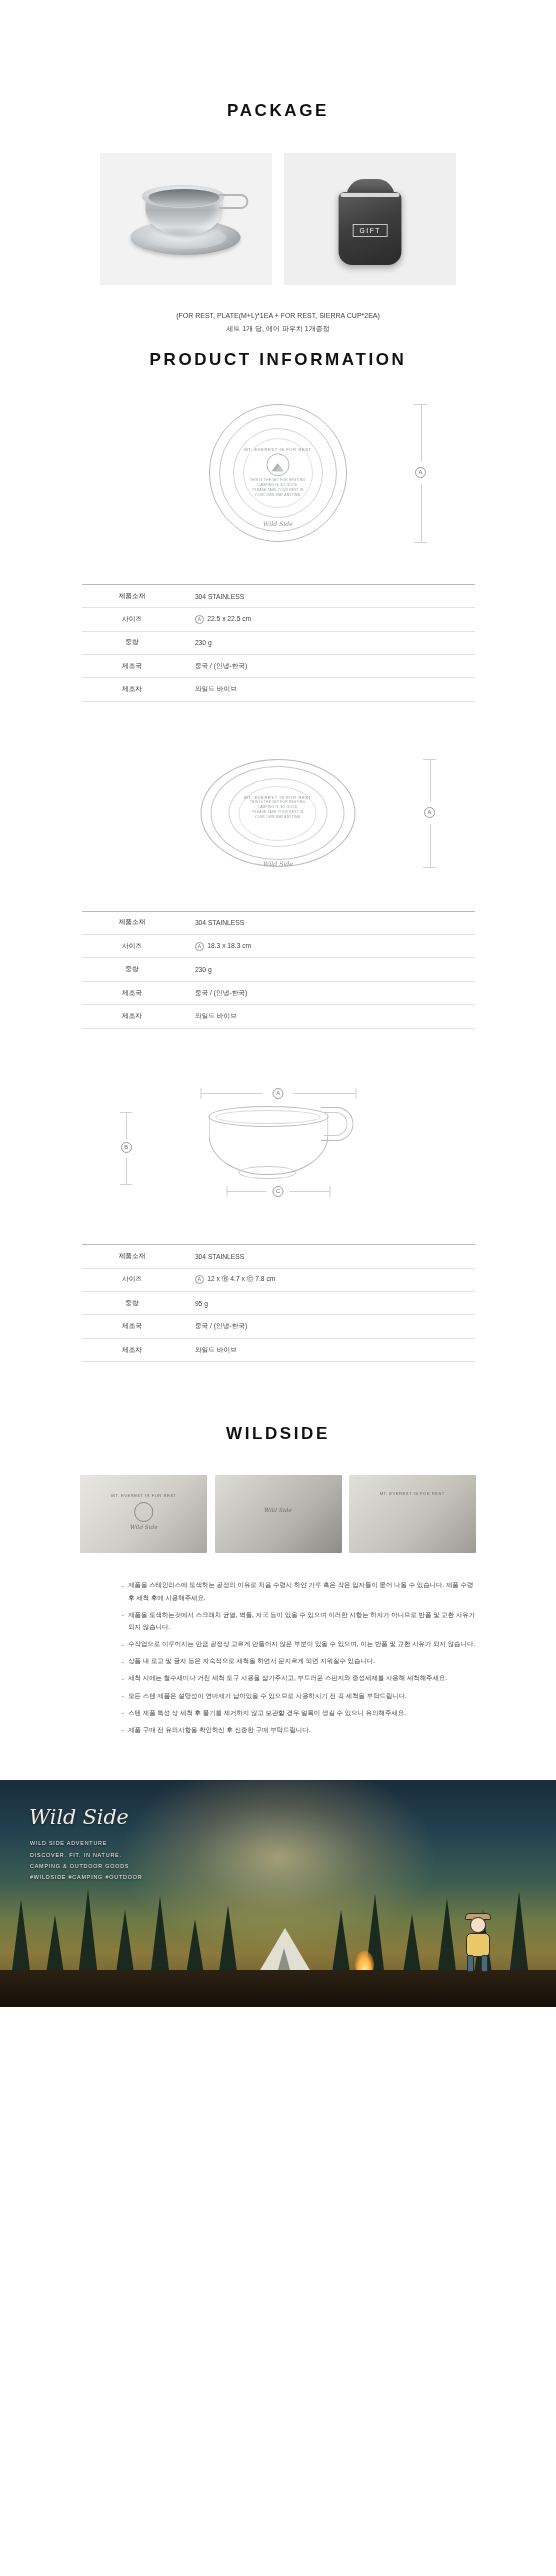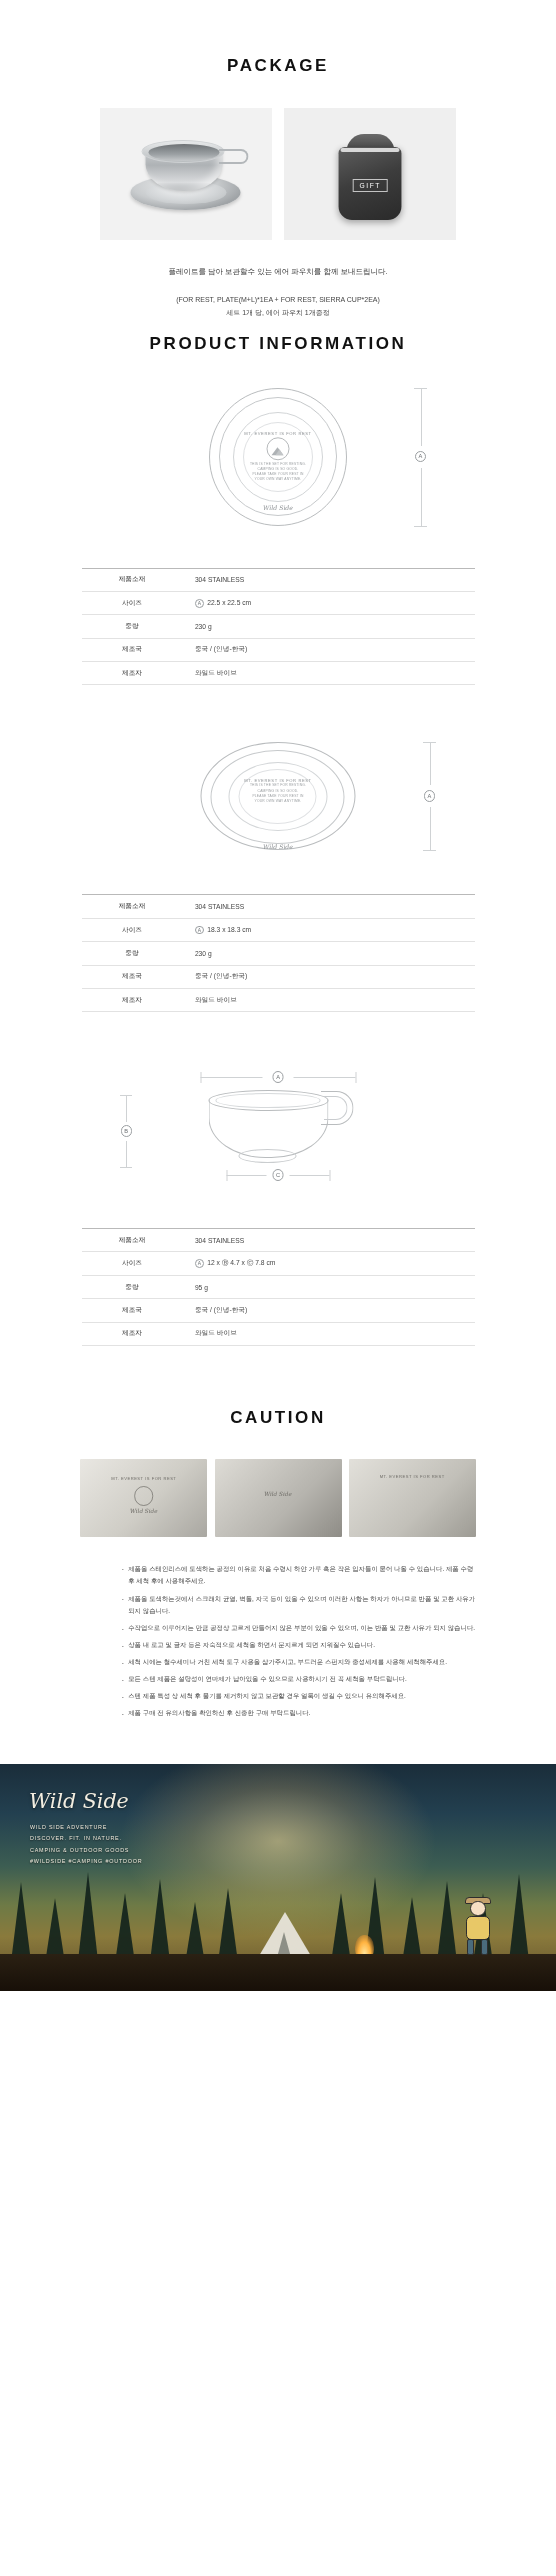"PACKAGE" .package-block { padding-top: 42px -> 87px }
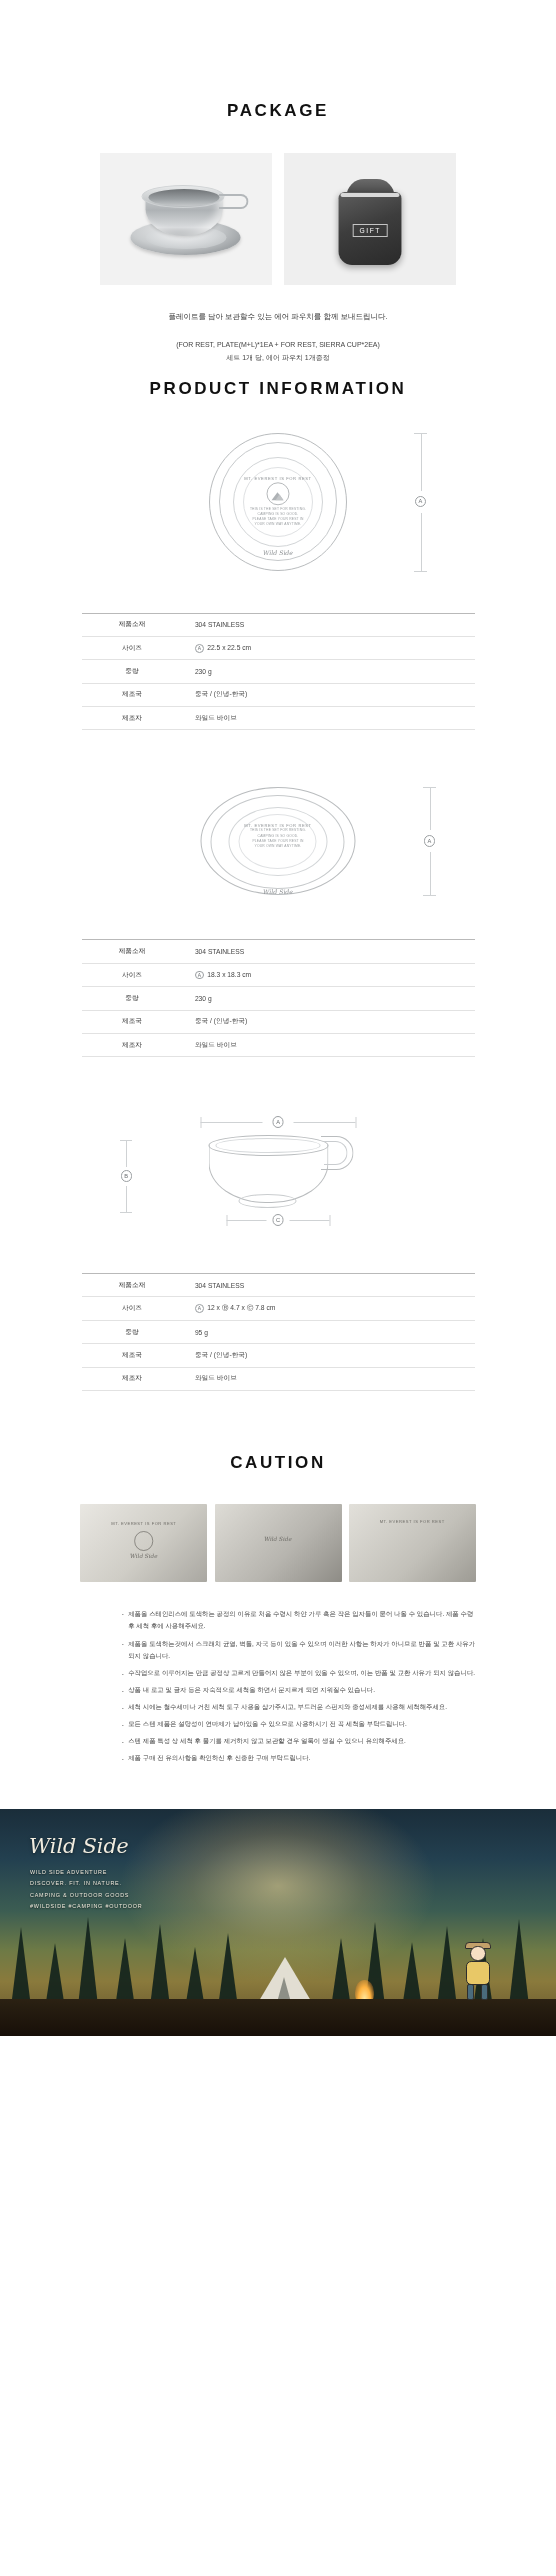"플레이트를 담아 보관할수 있는 에어" div.lead { html: <div>플레이트를 담아 보관할수 있는 에어 파우치를 함께 보내드립니다.</div> -> none }
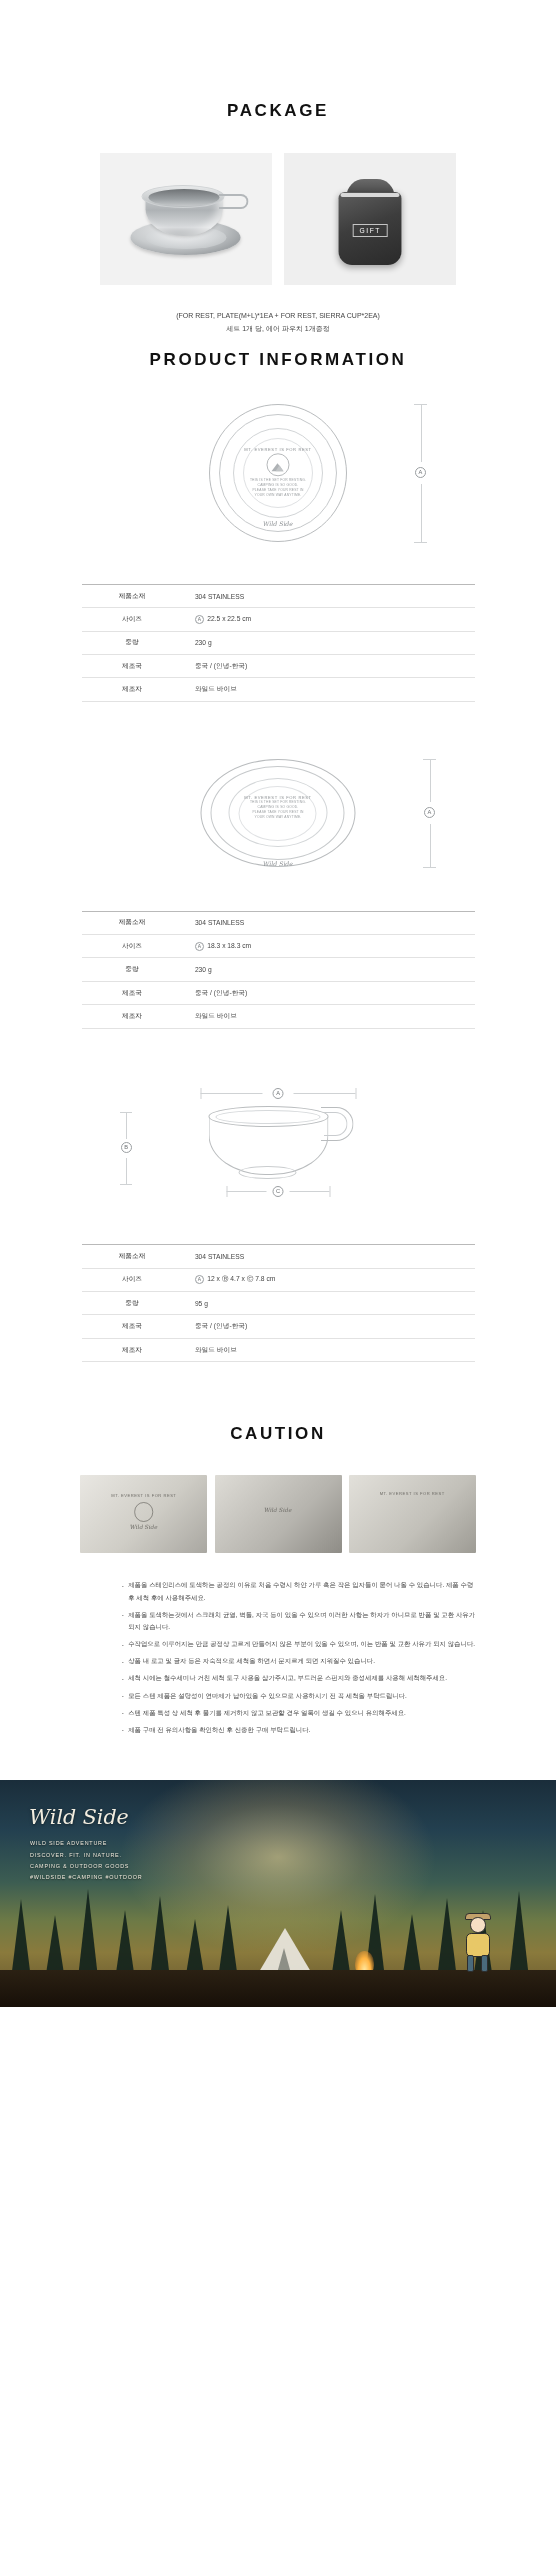"CAUTION" h2.section-title { text: CAUTION -> WILDSIDE }
